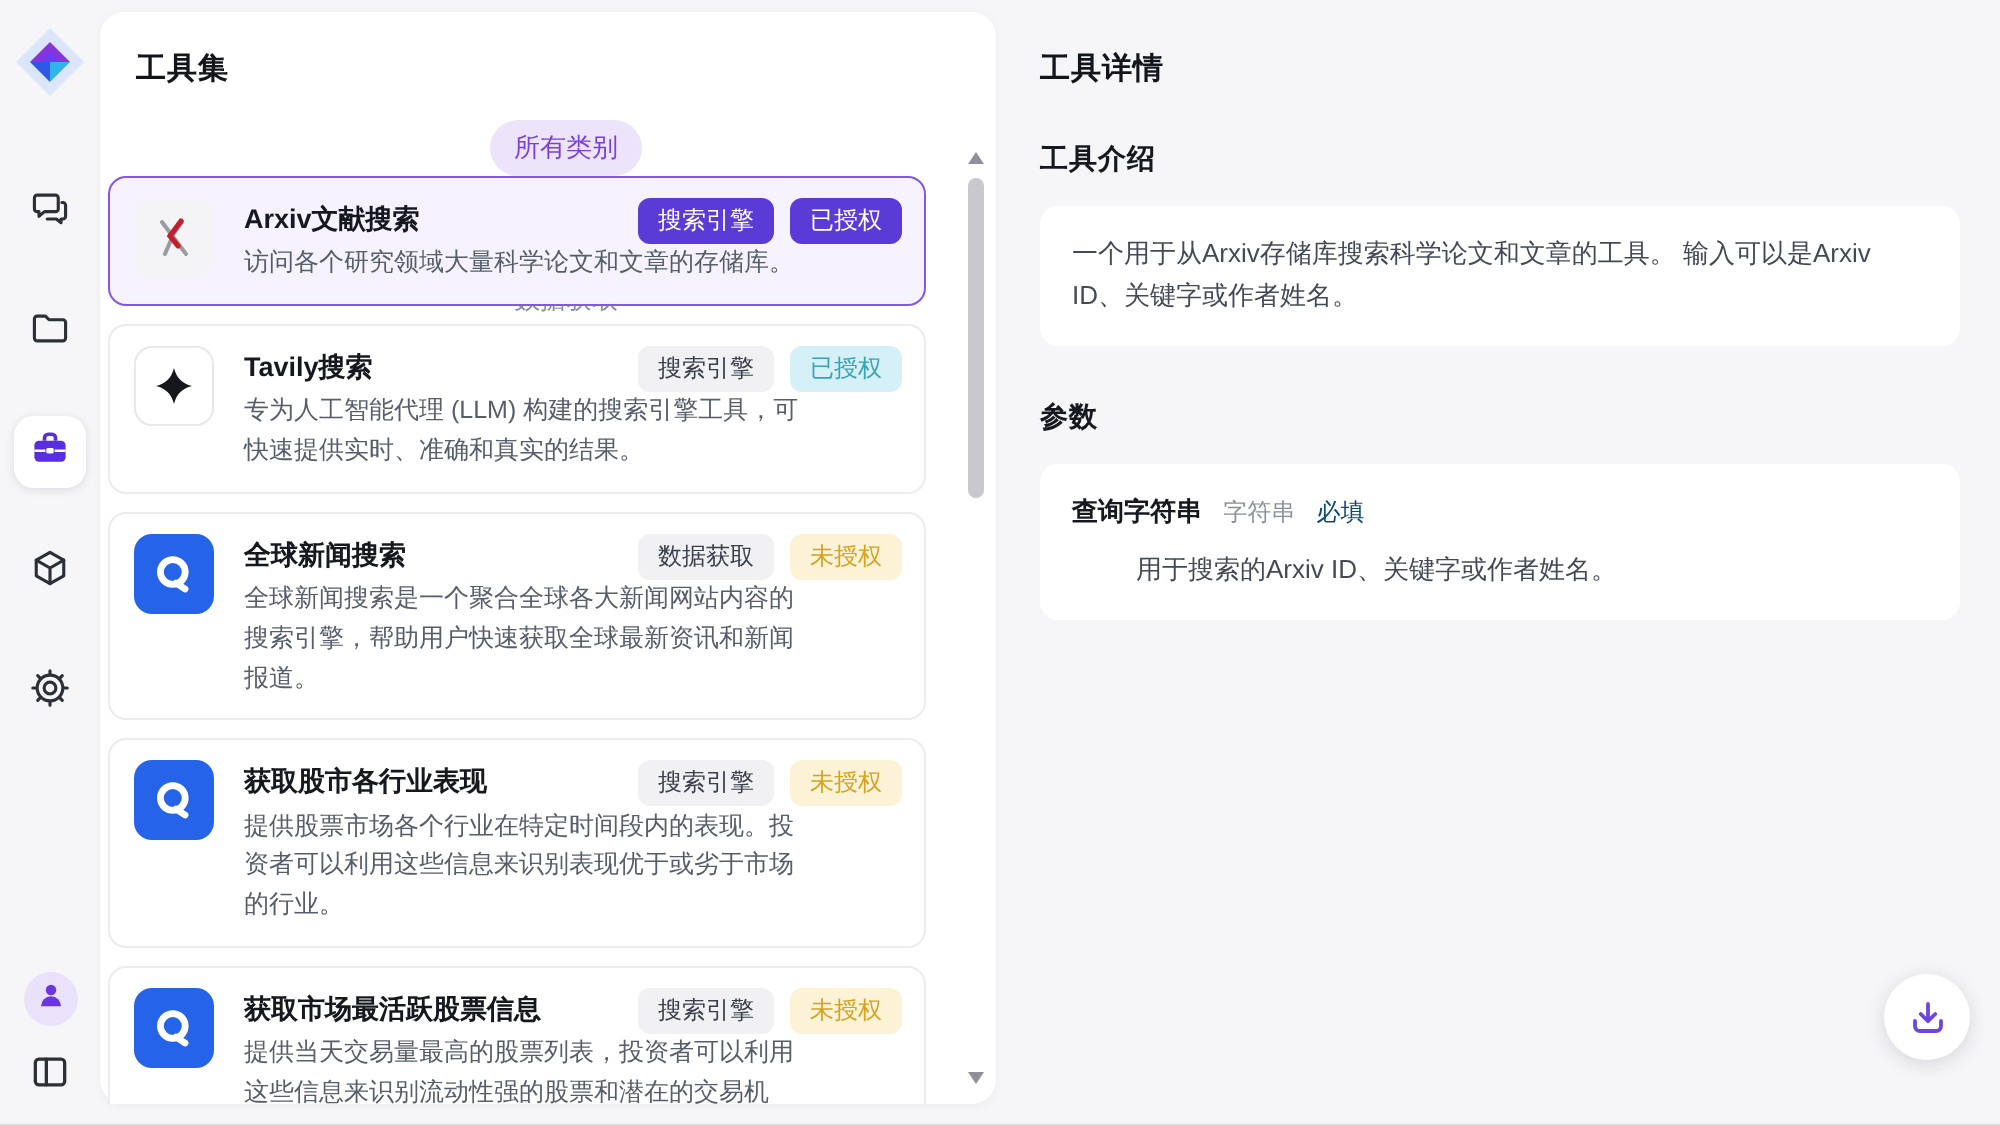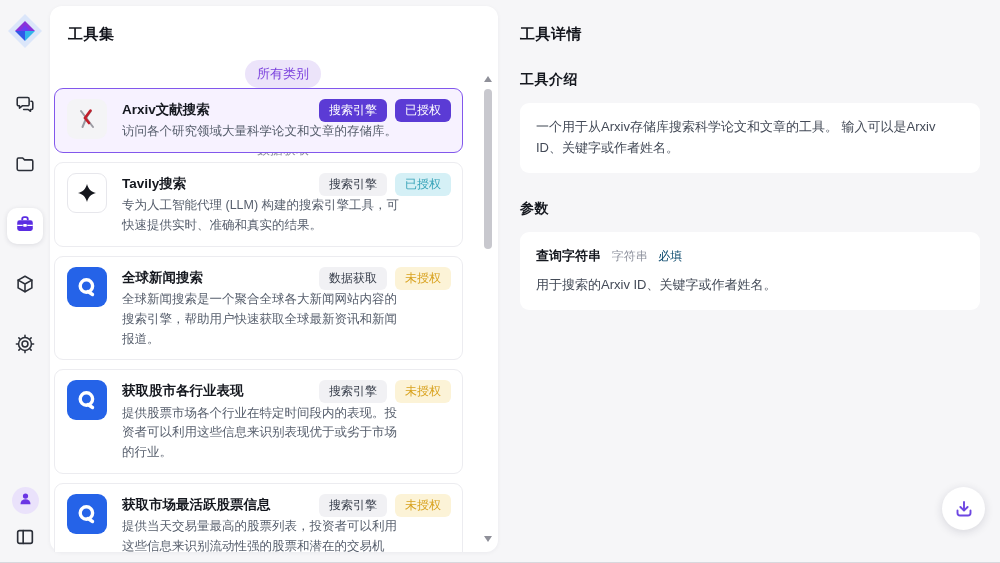"用于搜索的Arxiv ID、关键字或作者姓名。" .param-desc { margin-left: none -> 32px }
